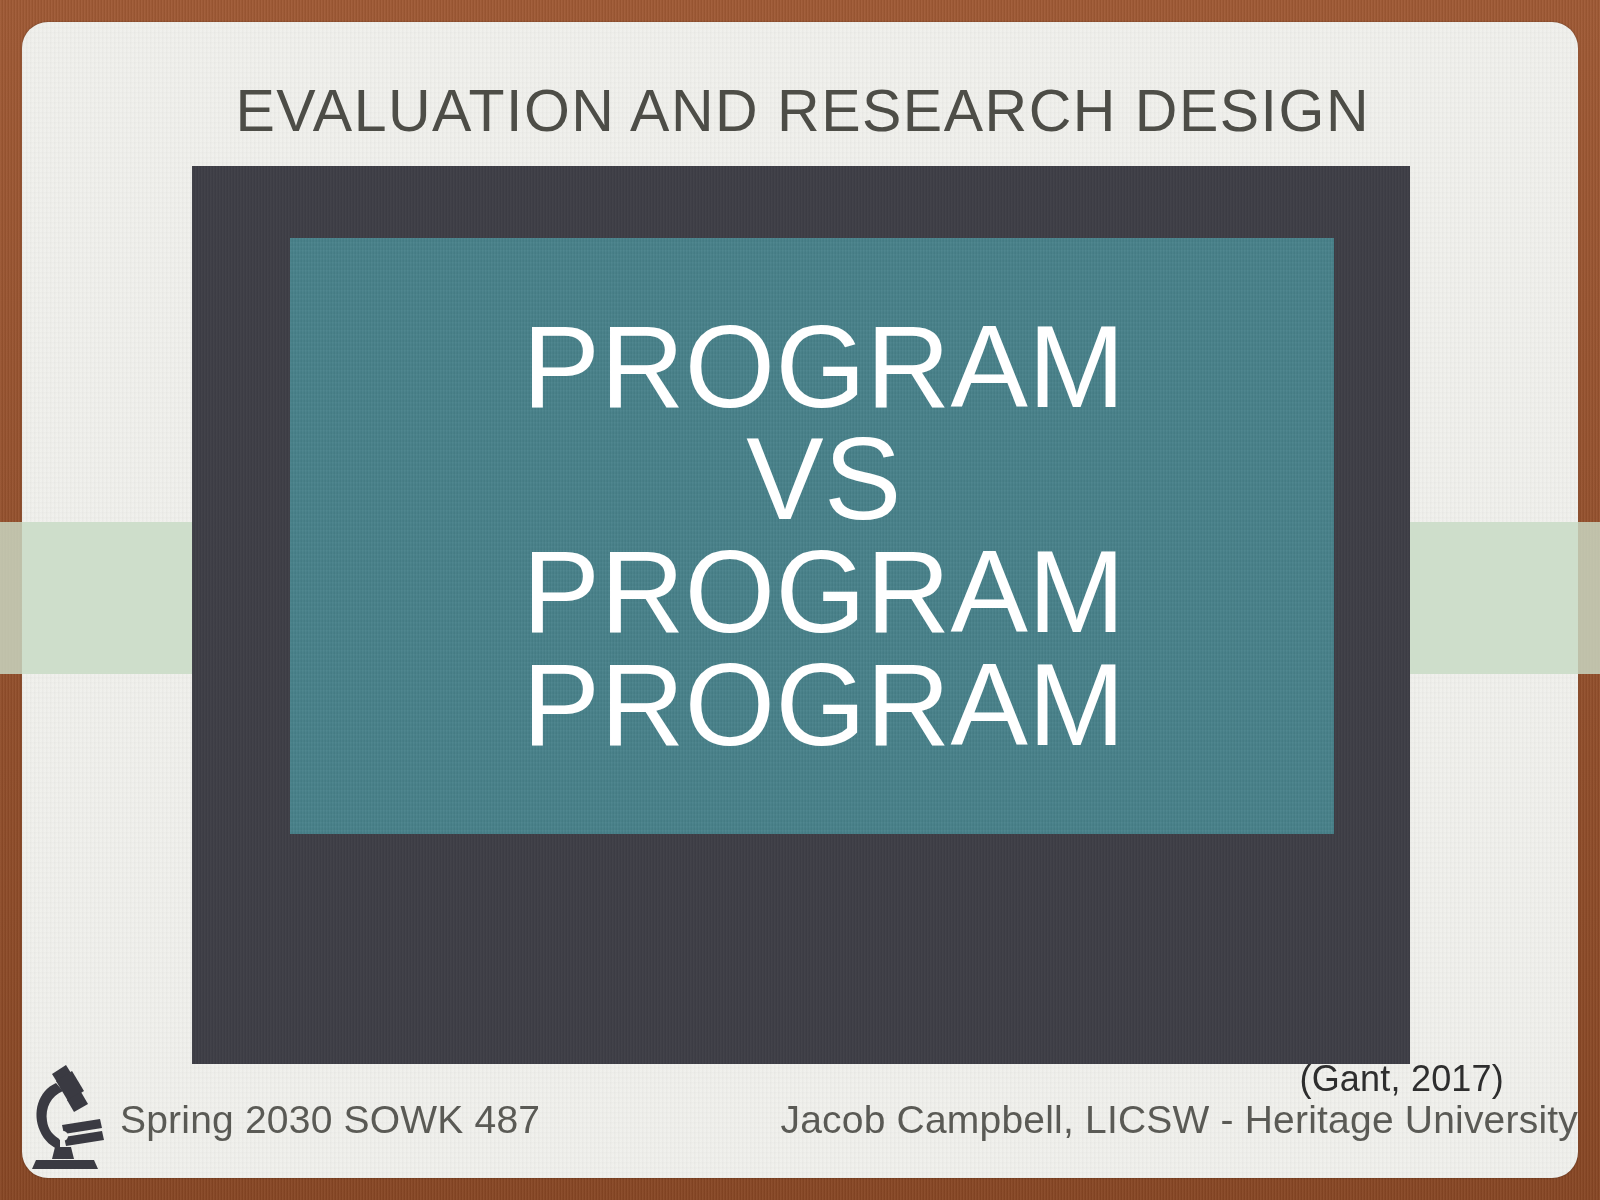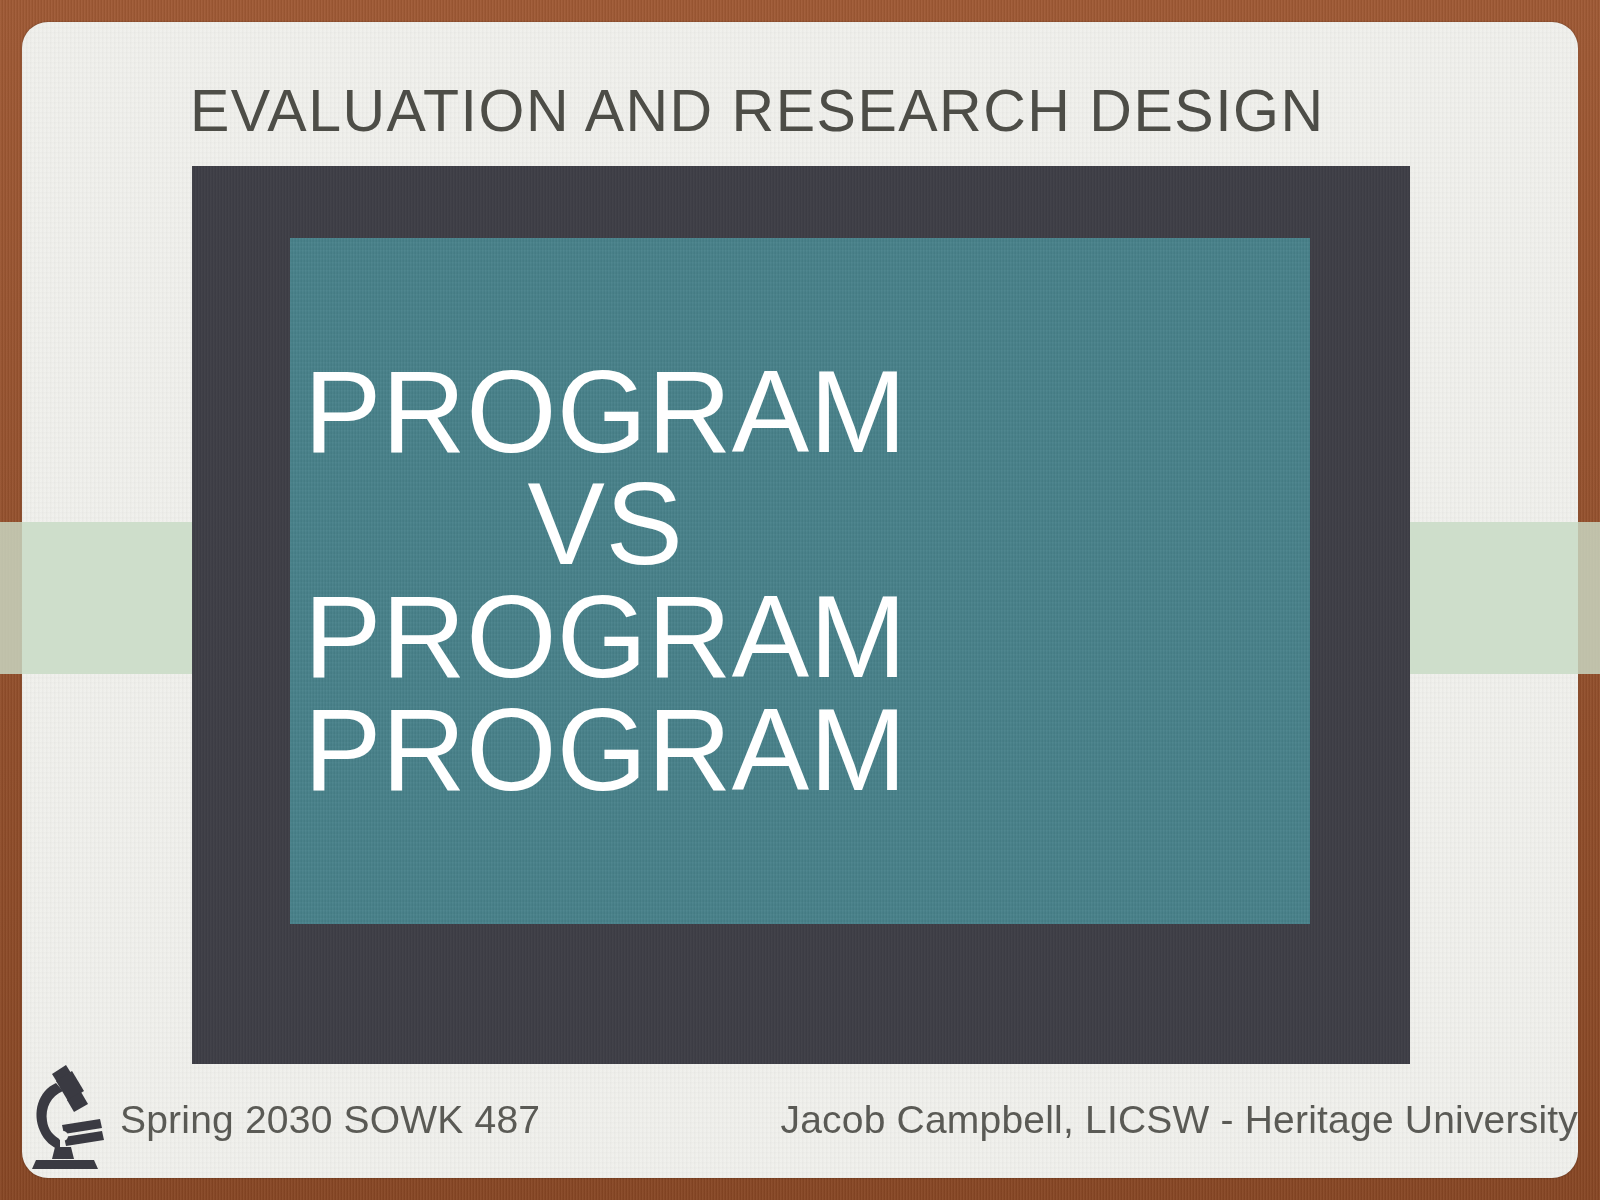"EVALUATION AND RESEARCH DESIGN" .title { text-align: left -> right }
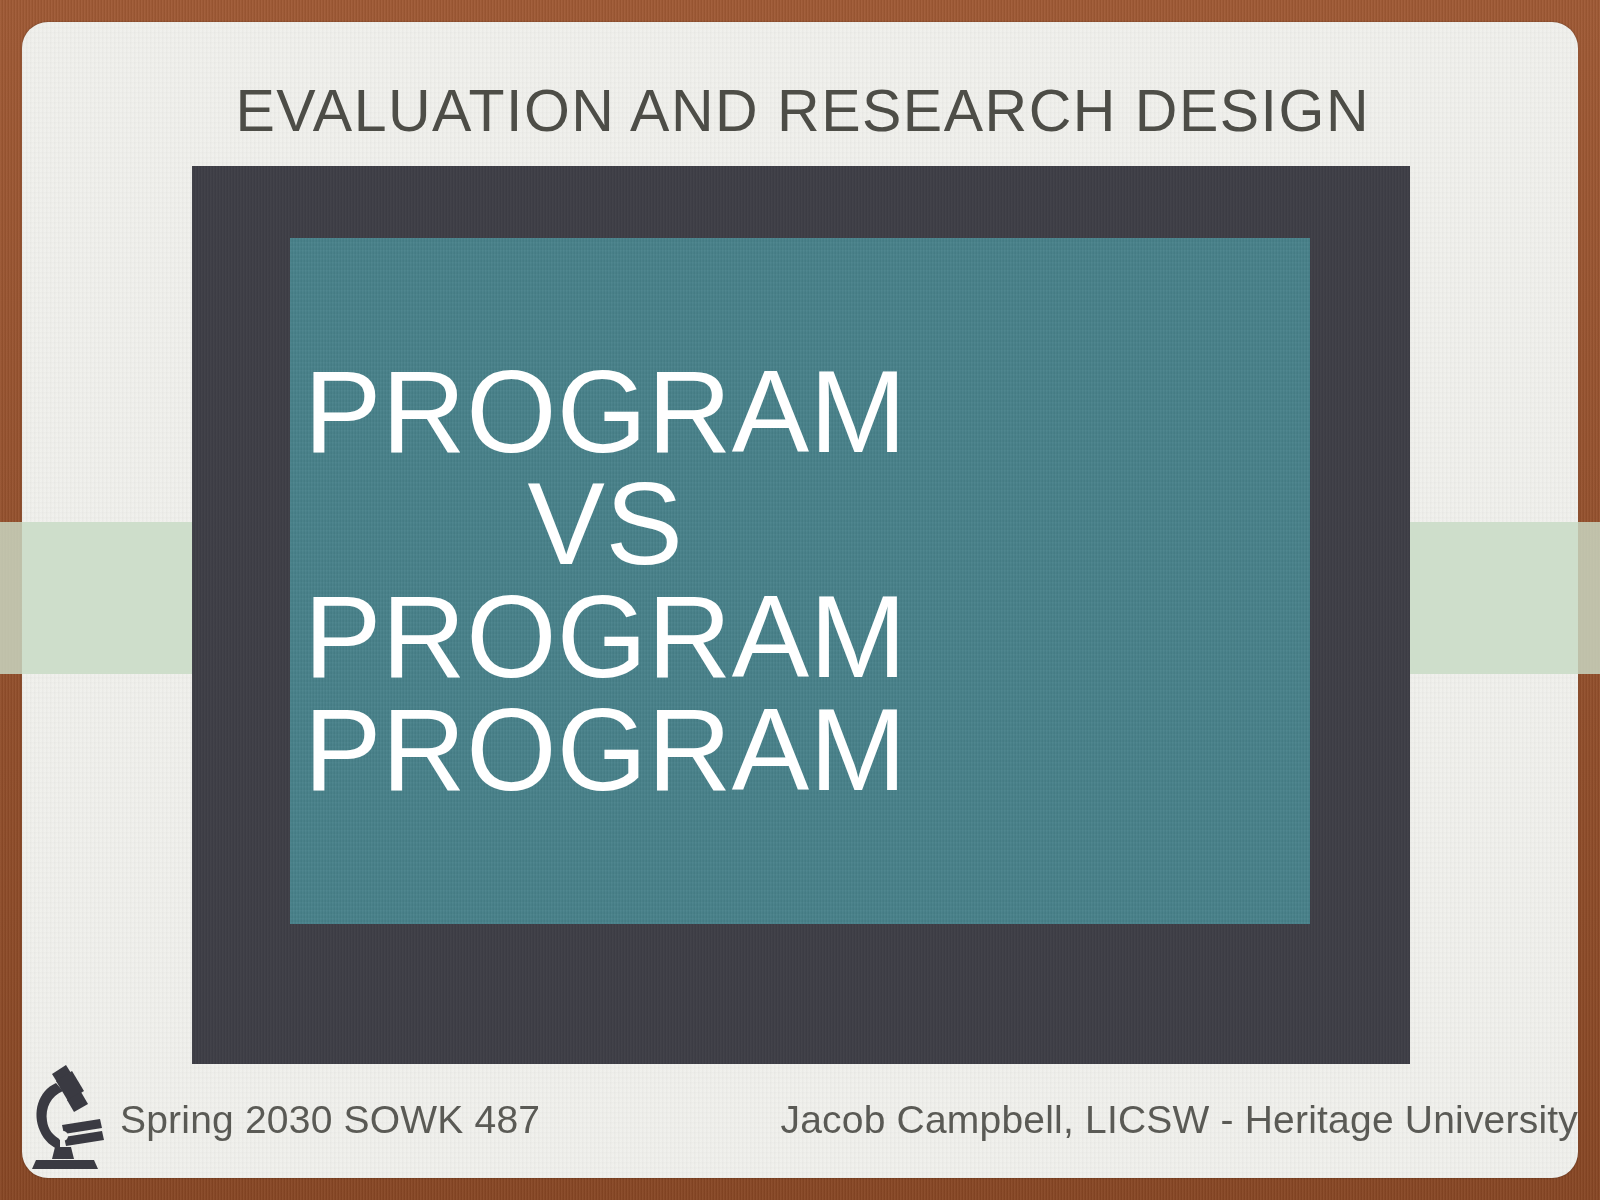"PROGRAM" .panel { height: 686px -> 596px; justify-content: flex-start -> center; padding-left: none -> 24px }
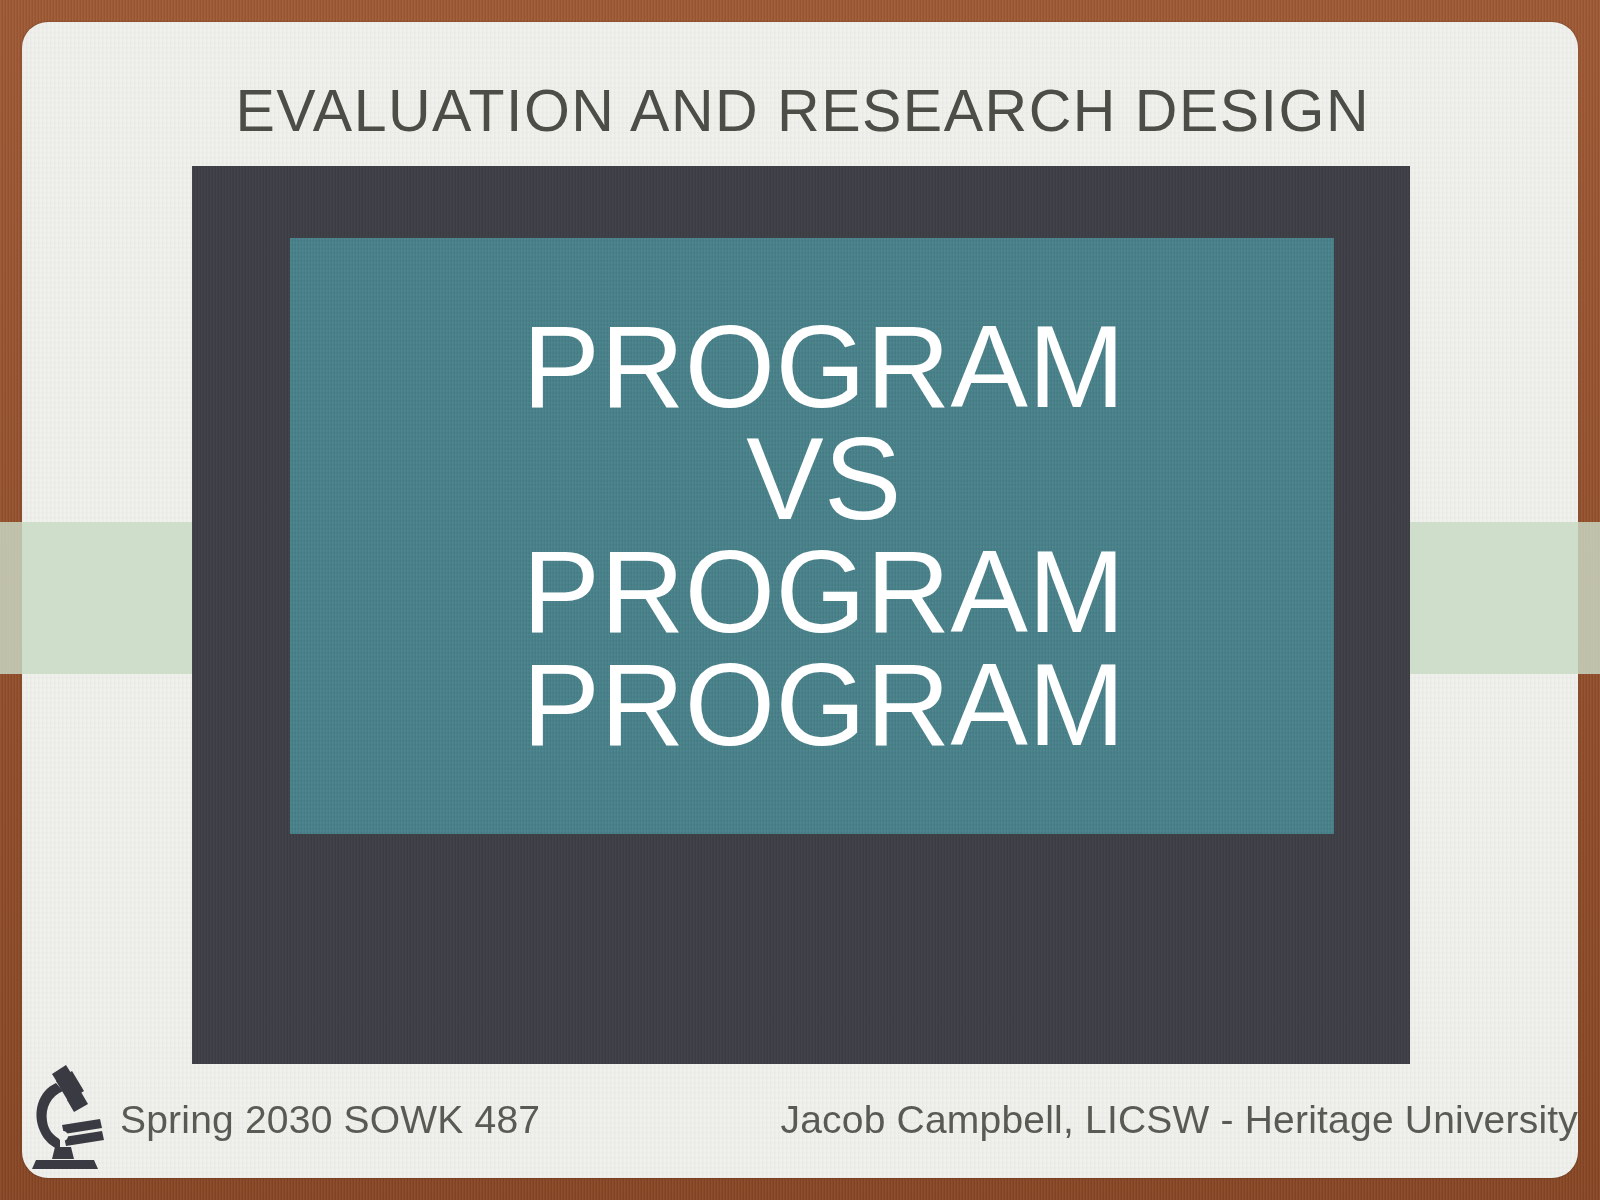"(Gant, 2017)" div.citation { html: none -> <div>(Gant, 2017)</div> }
